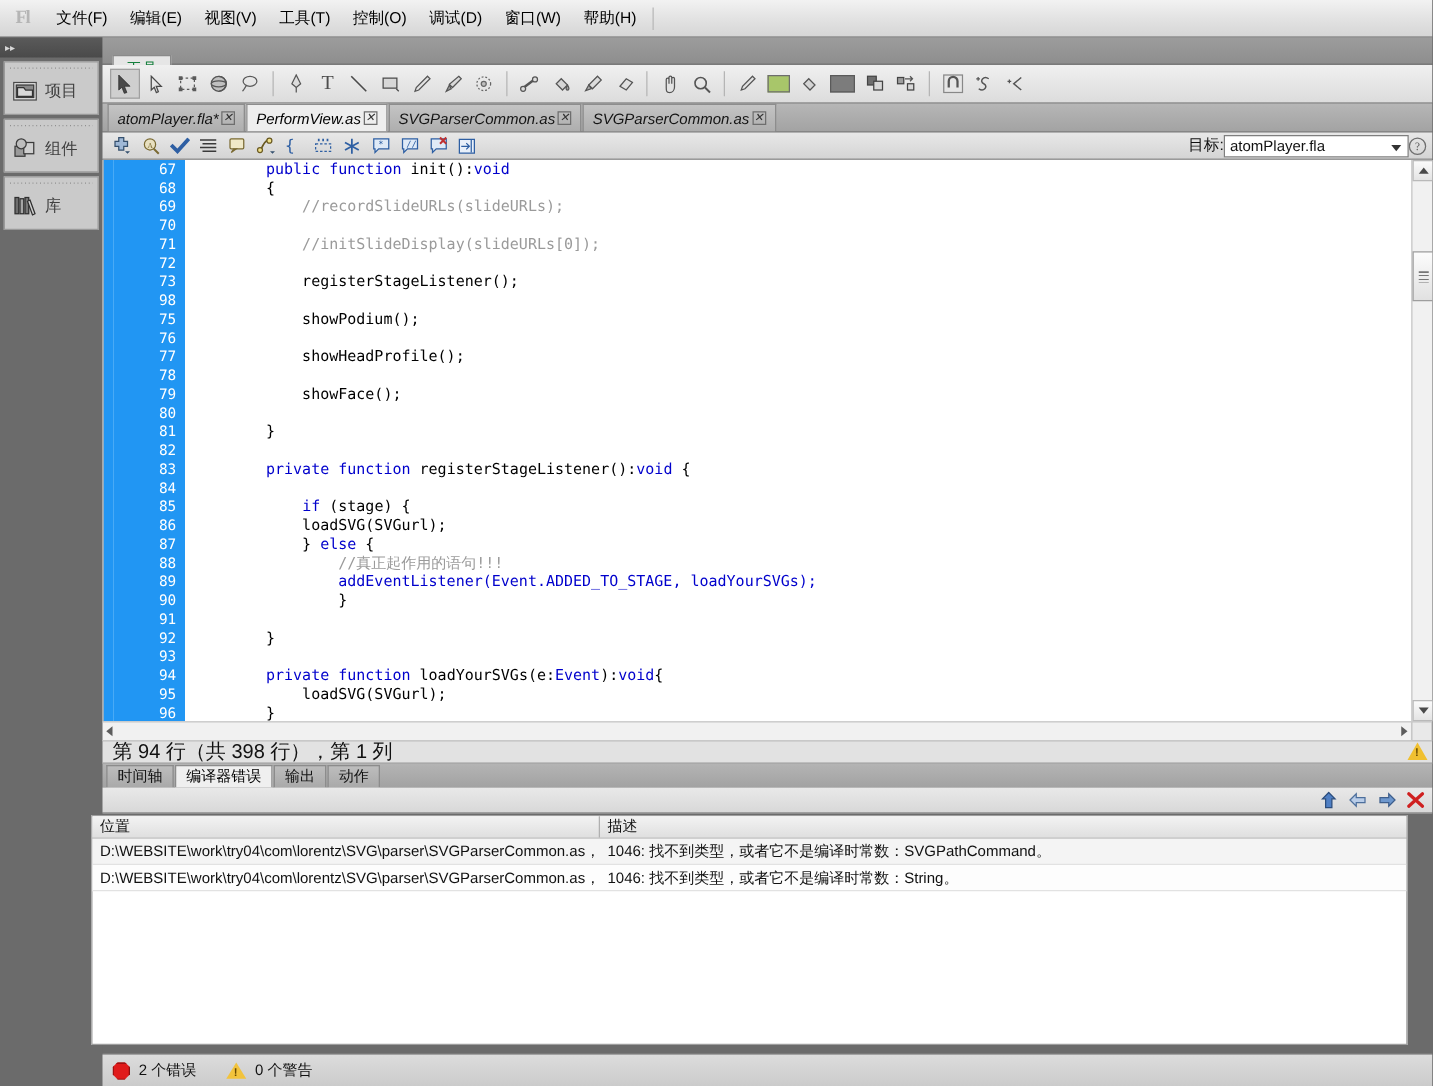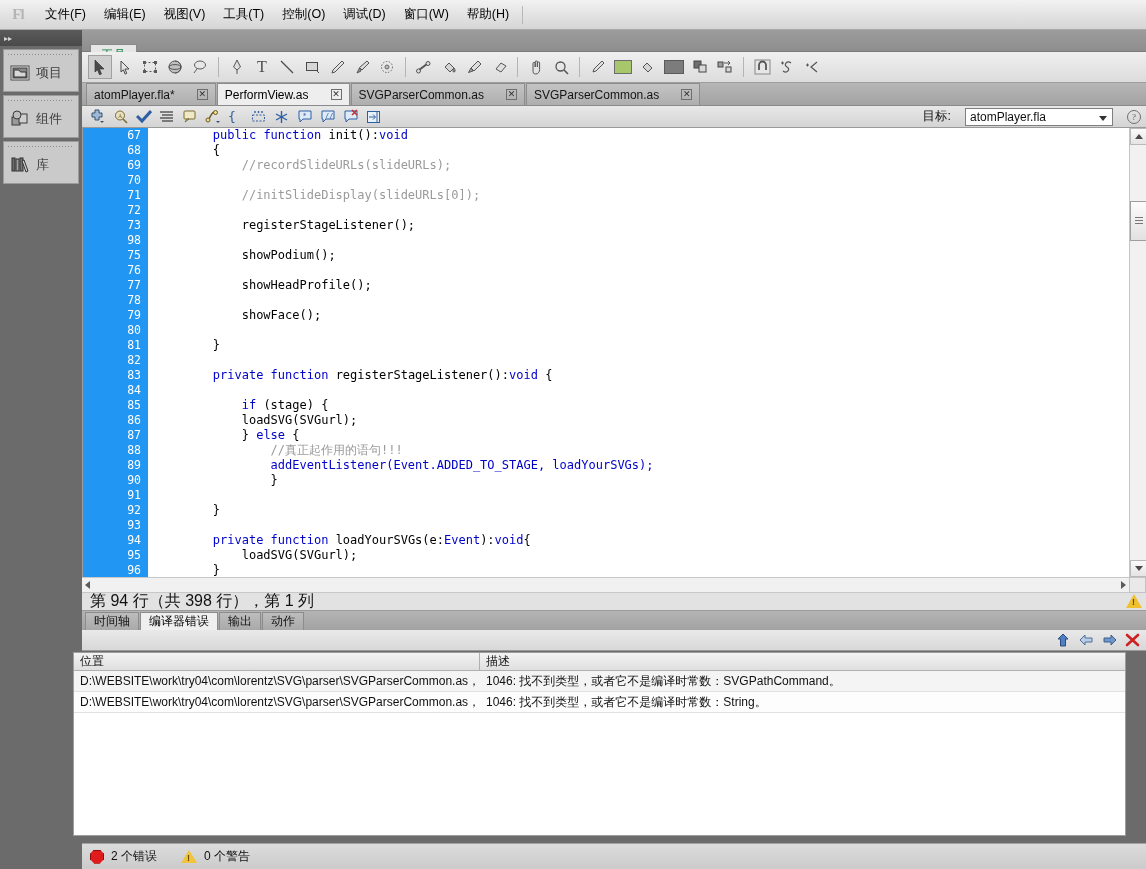"atomPlayer.fla*" .doctab { font-style: none -> italic; gap: 22px -> 2px }
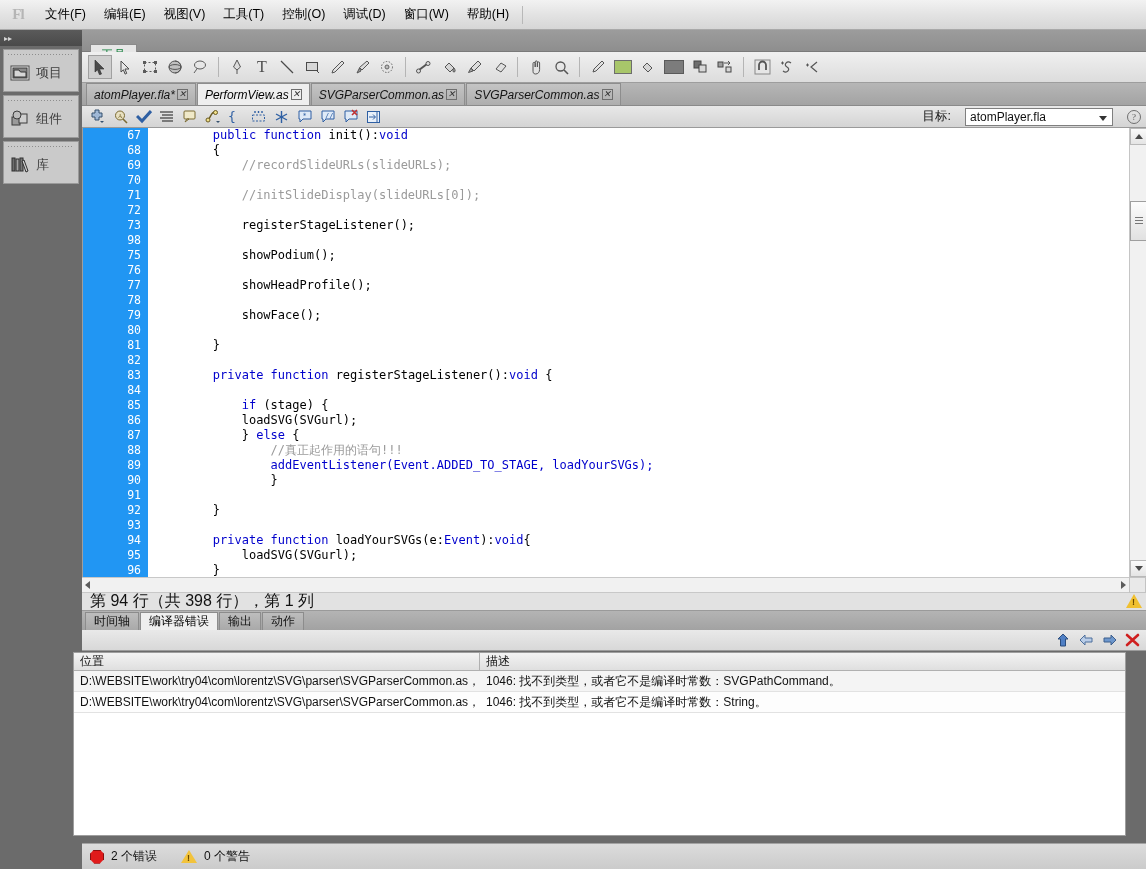"目标:" .script-right { gap: 14px -> 0 }
